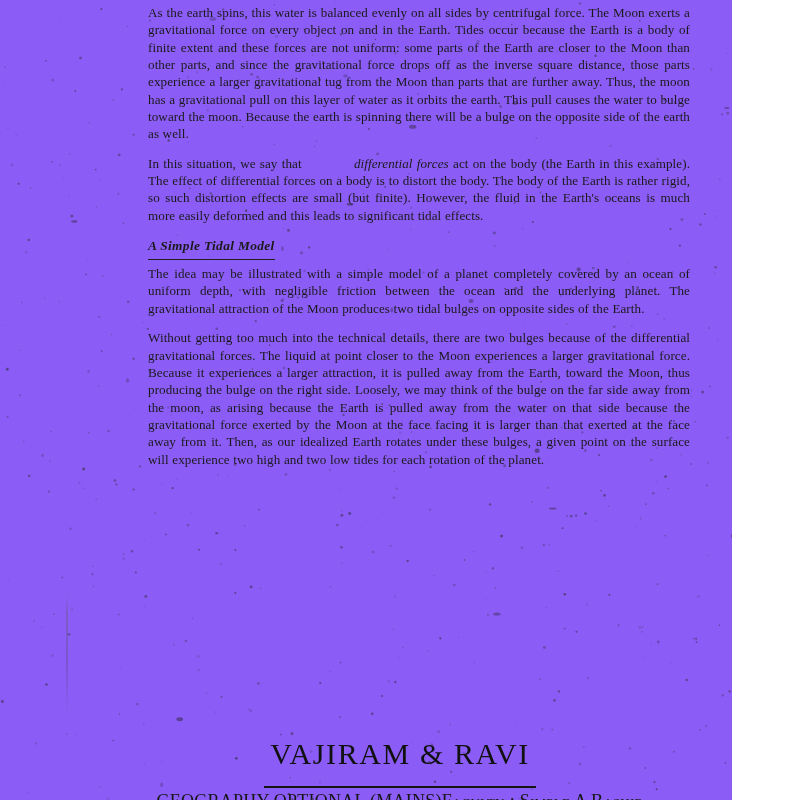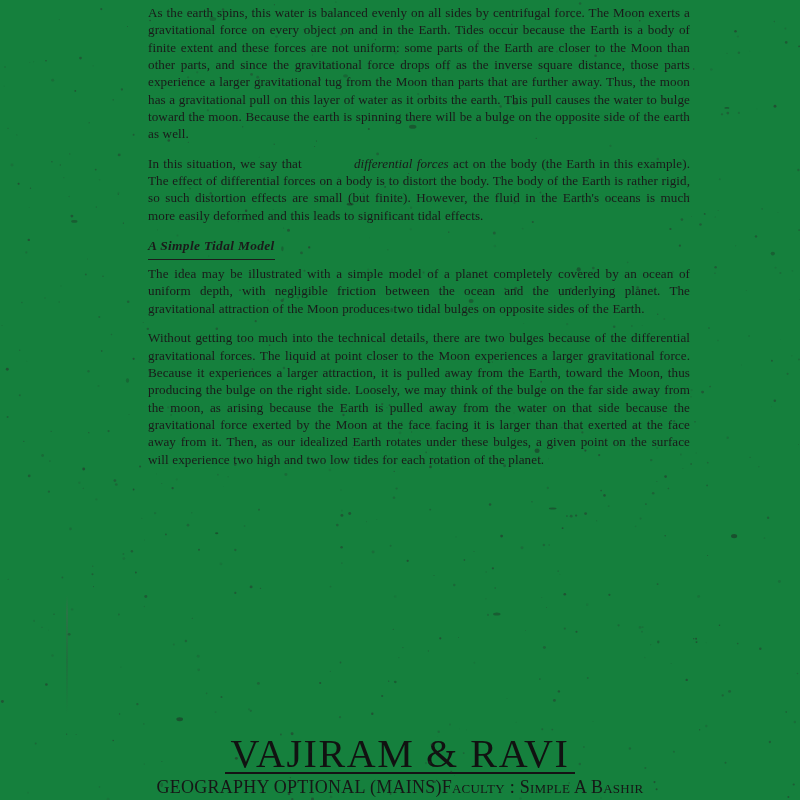"As the earth spins, this" #page { background: #15803d -> #8b5cf6; width: 800px -> 732px }
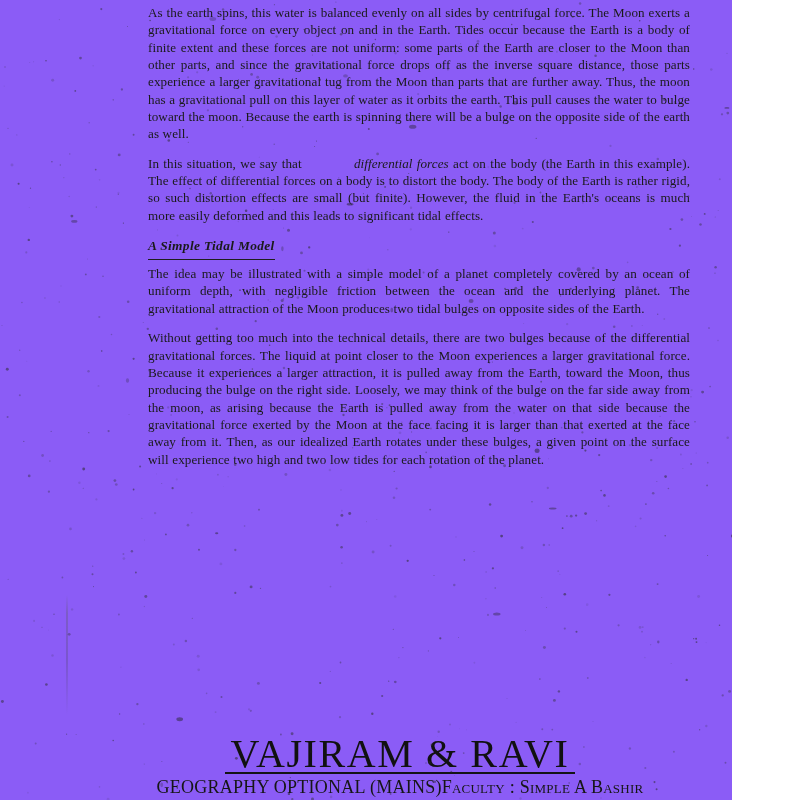"VAJIRAM & RAVI" #brand { font-size: 40px -> 30px; padding: 0 6px 2px 6px -> 0 6px 16px 6px }
